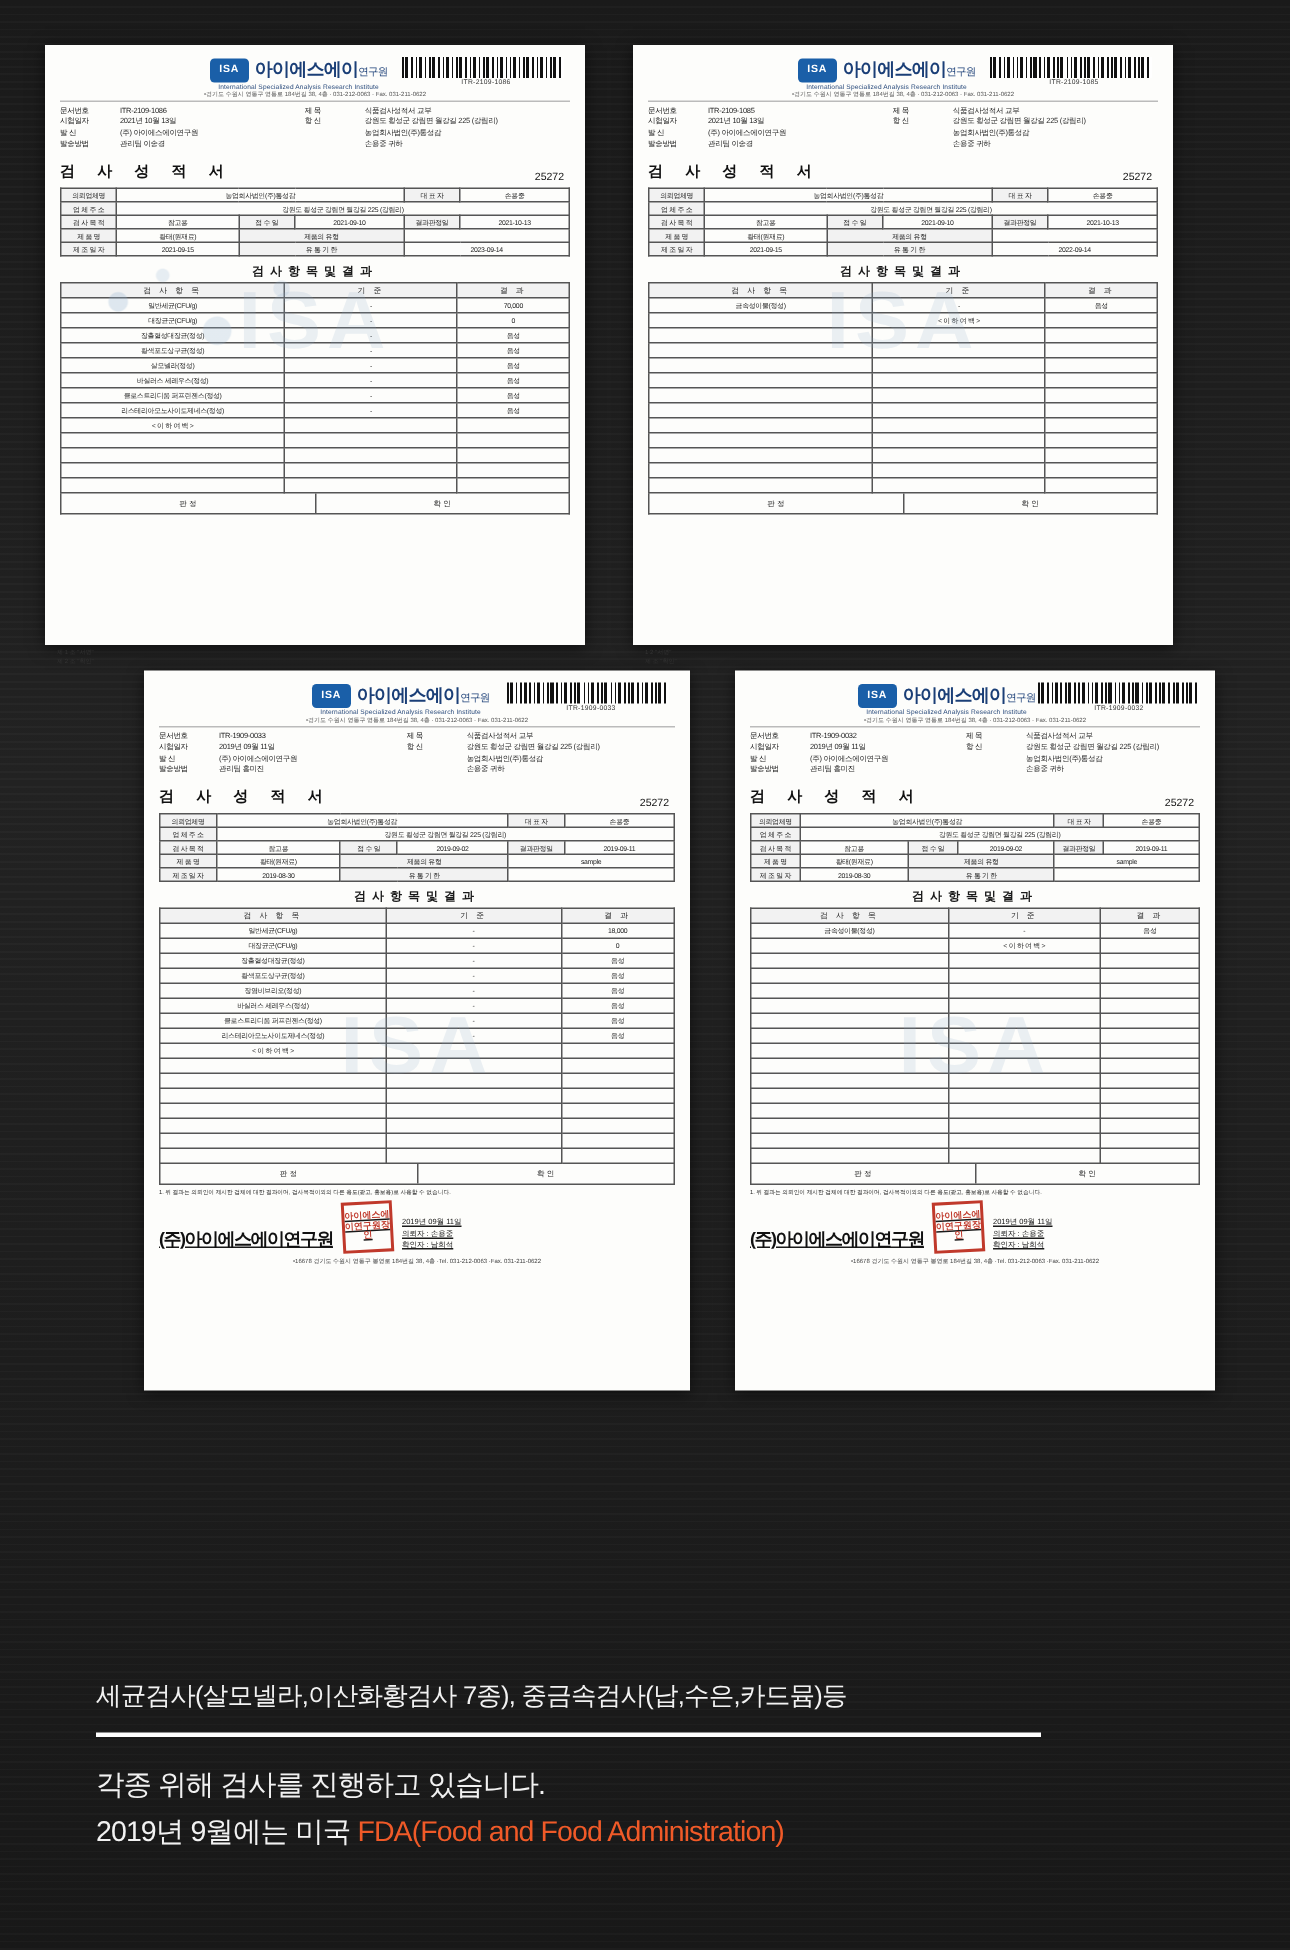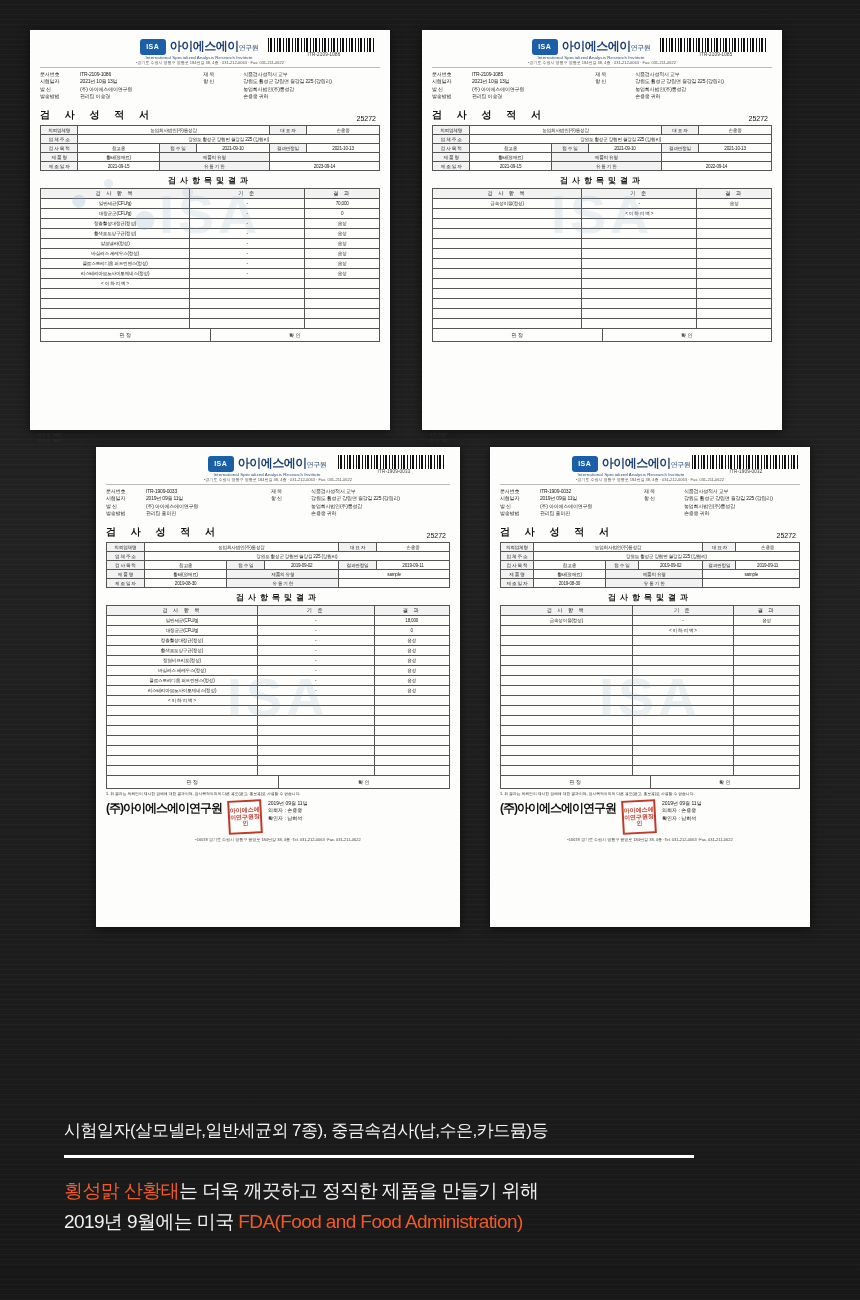"(주)아이에스에이연구원" .sign-row { align-items: flex-start -> flex-end; text-decoration: none -> underline }
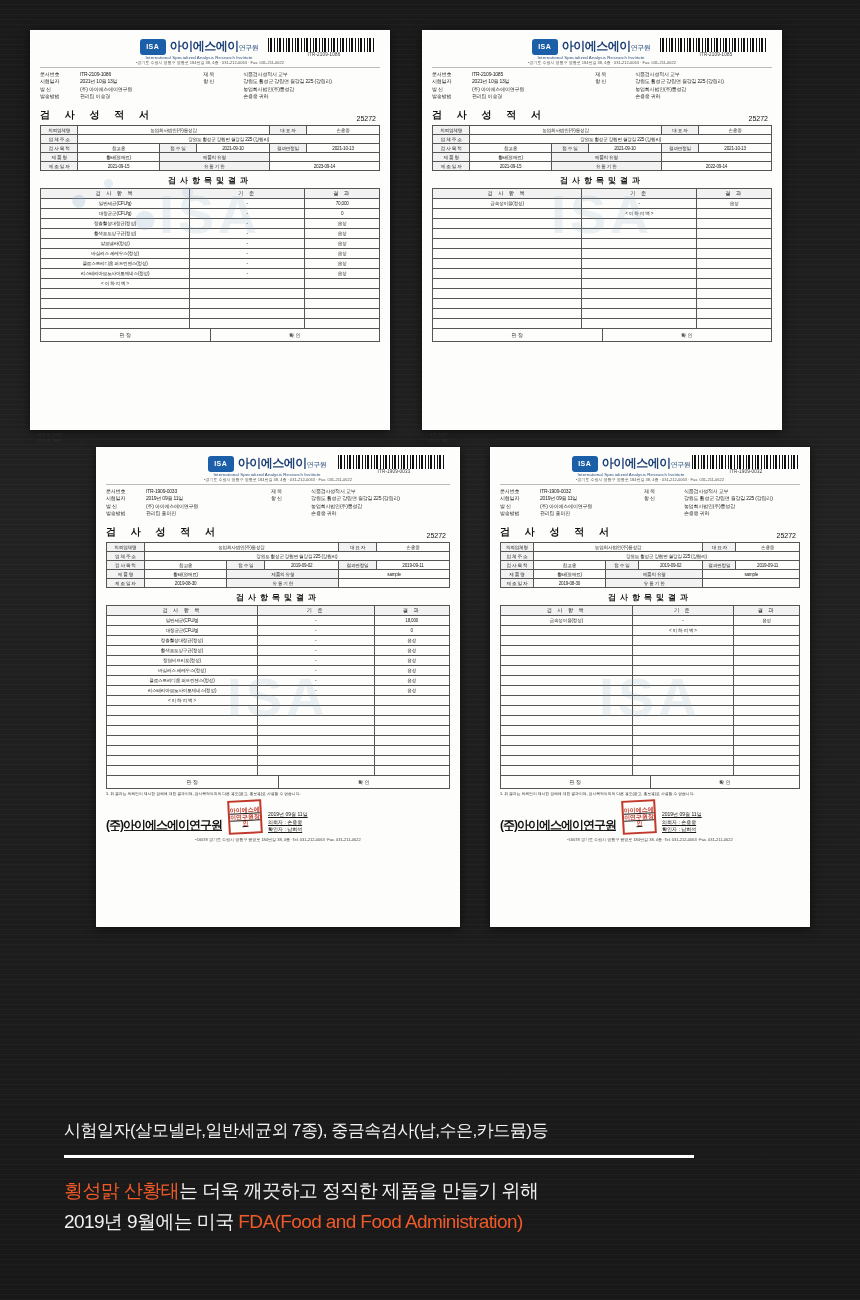"시험일자(살모넬라,일반세균외 7종), 중금속검사(납,수은,카드뮴)등" div.line1 { text: 시험일자(살모넬라,일반세균외 -> 세균검사(살모넬라,이산화황검사 }
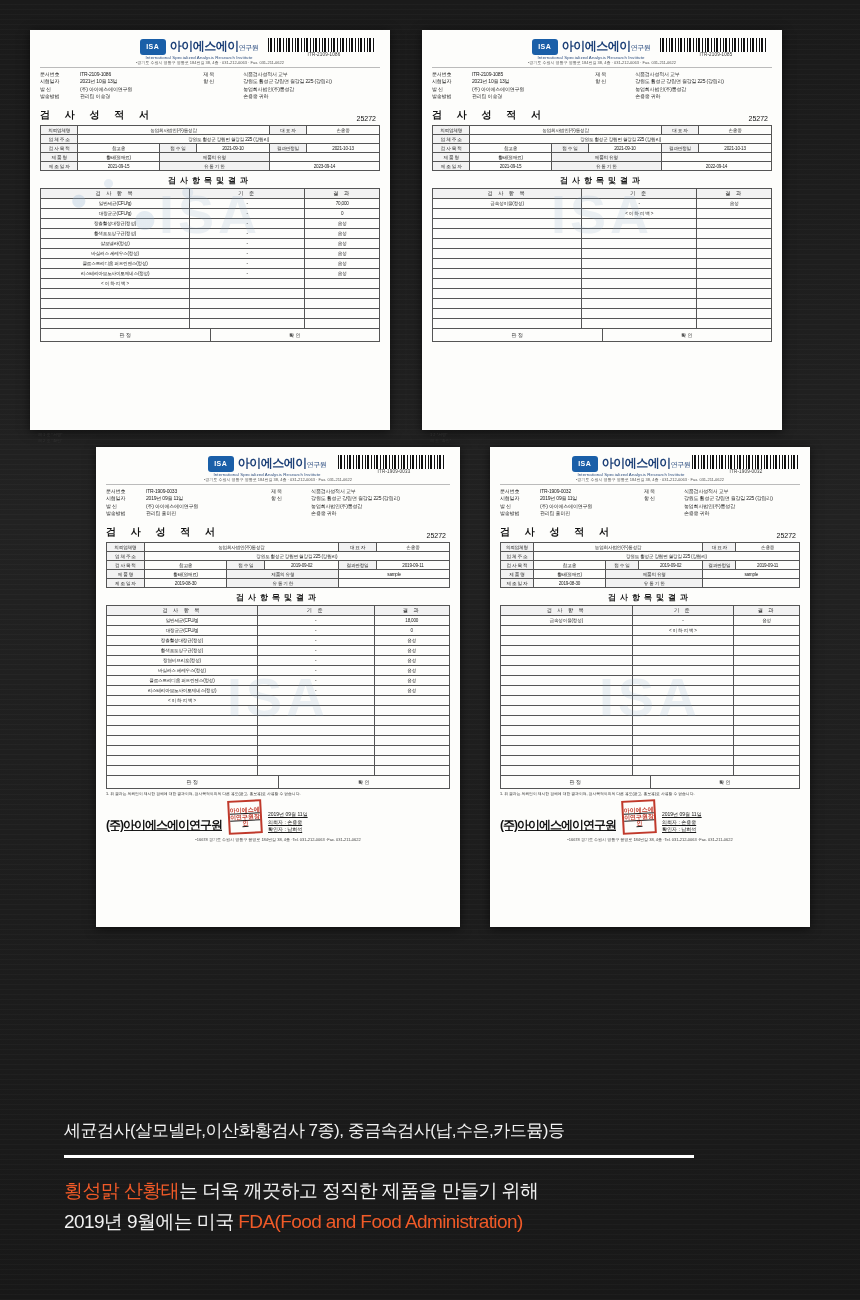"횡성맑 산황태는 더욱 깨끗하고 정직한" div.line2 { html: <div> <span>횡성맑 산황태</span><span>는 더욱 깨끗하고 정직한 제품을 만들기 위해</span> </div> -> none }
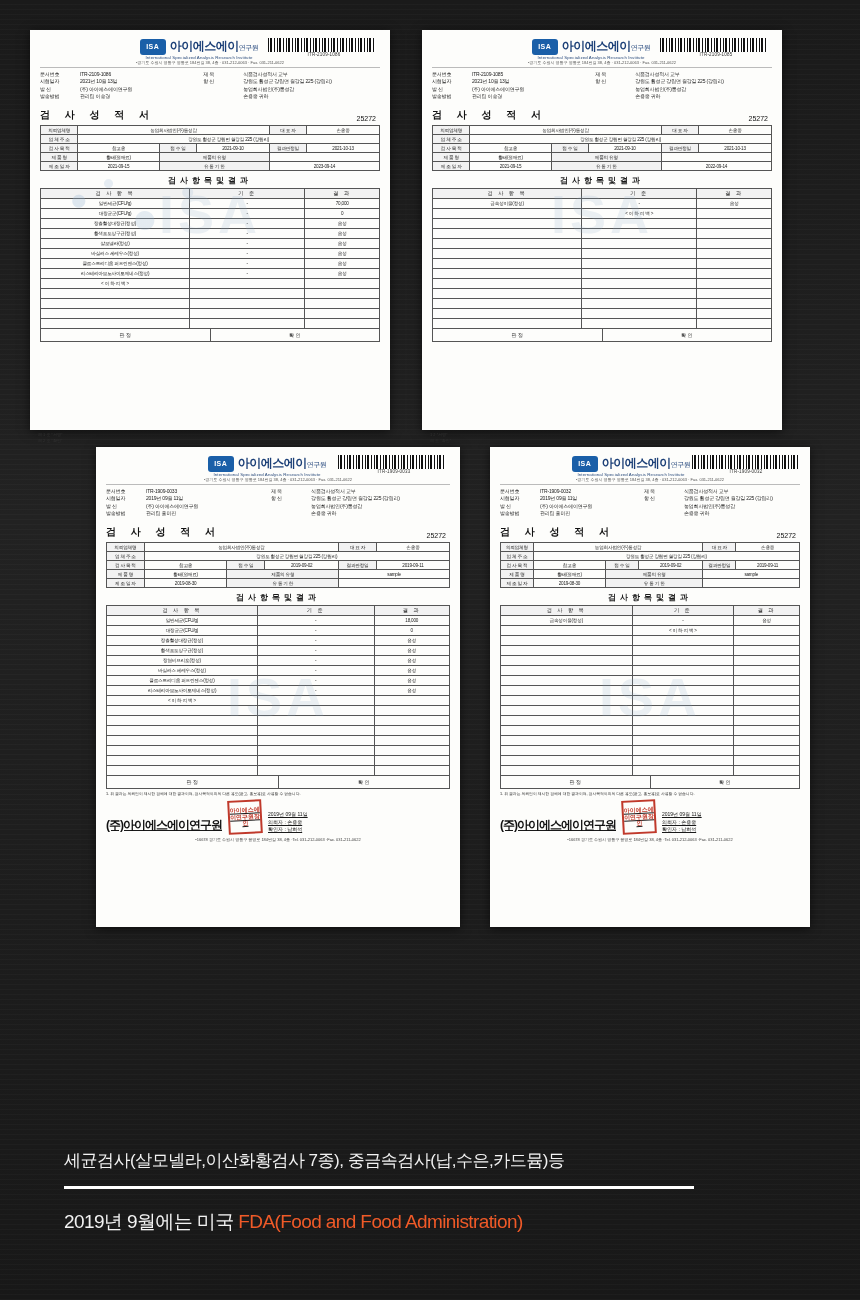"각종 위해 검사를 진행하고 있습니다." div.line2 { html: none -> <div>각종 위해 검사를 진행하고 있습니다.</div> }
